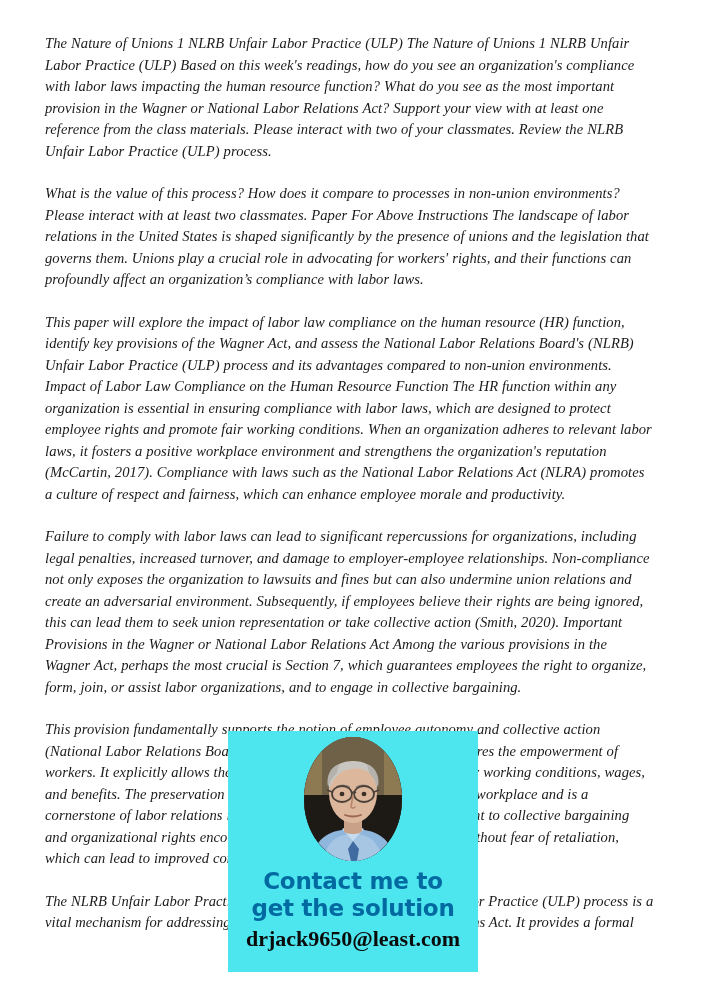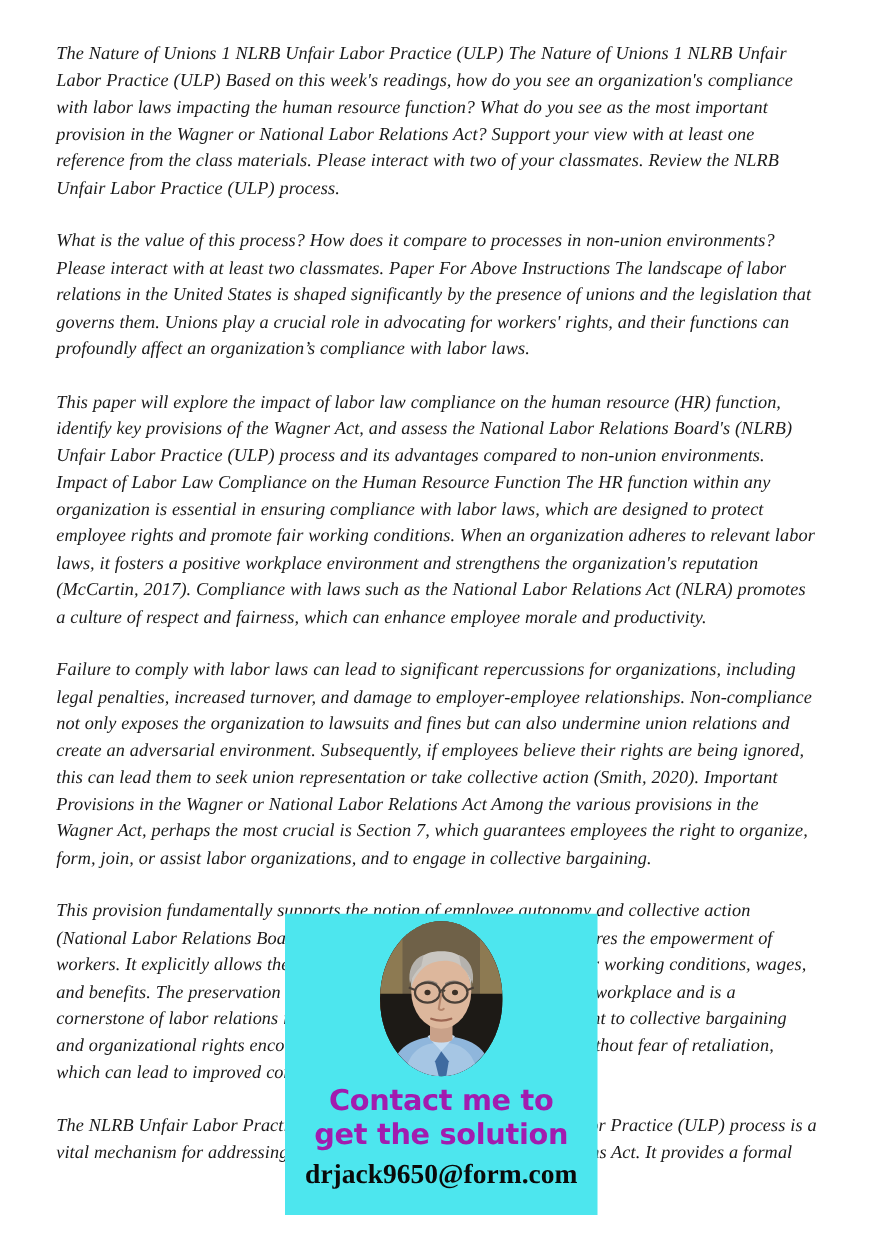"Contact me to" #promo-headline { color: #a21caf -> #0369a1 }
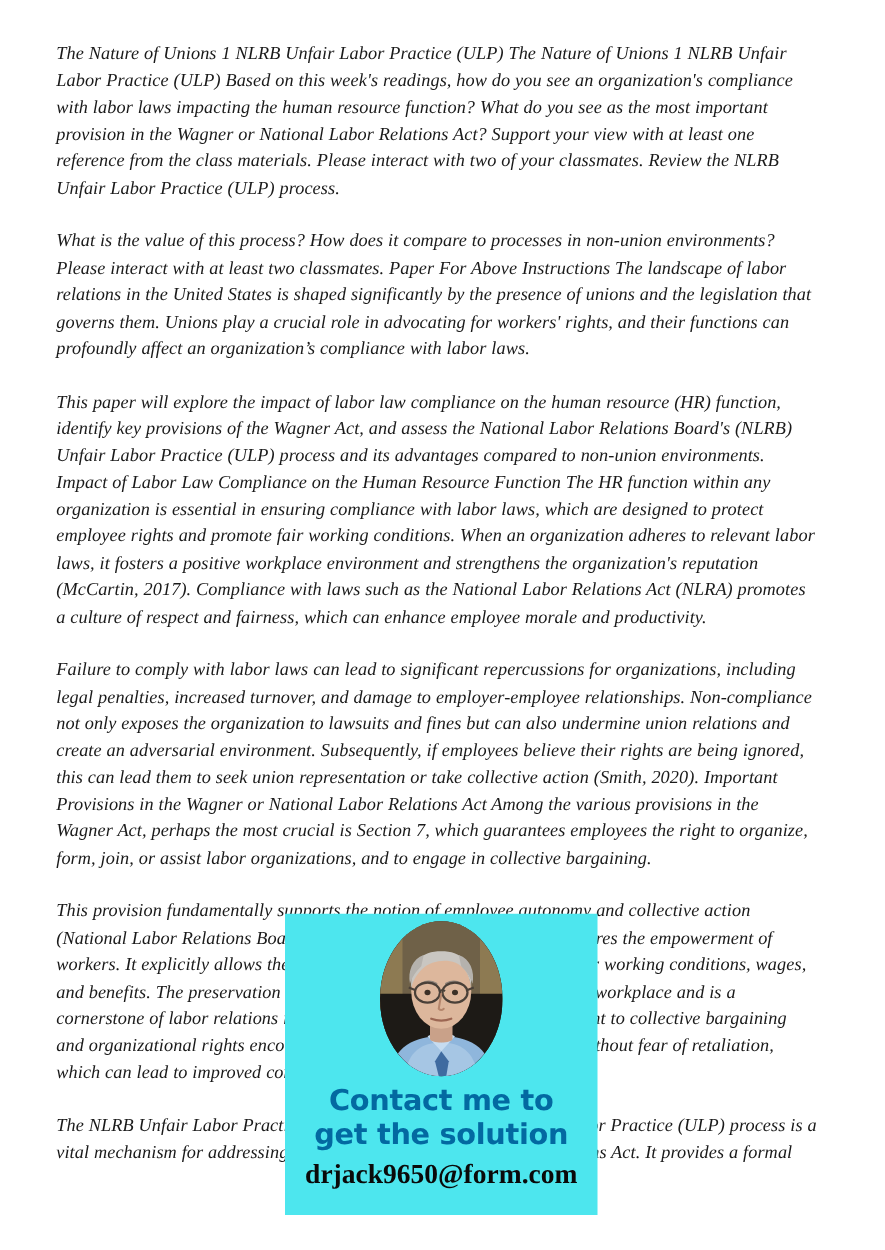"drjack9650@form.com" div { text: drjack9650@form.com -> drjack9650@least.com }
